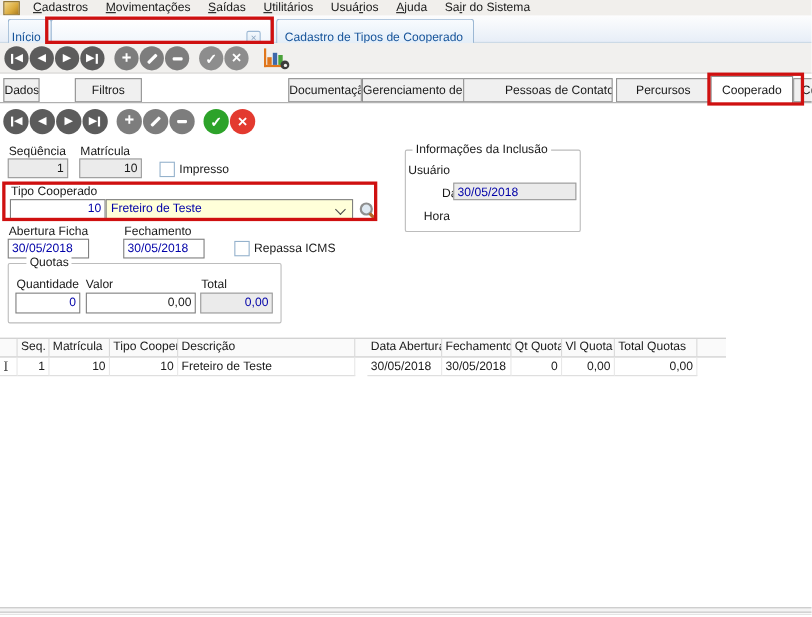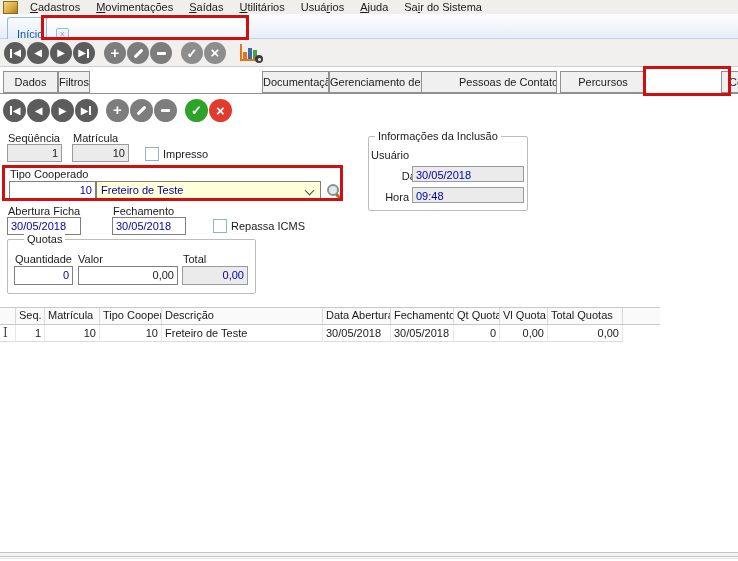"Início" .dtab { justify-content: flex-start -> flex-end }
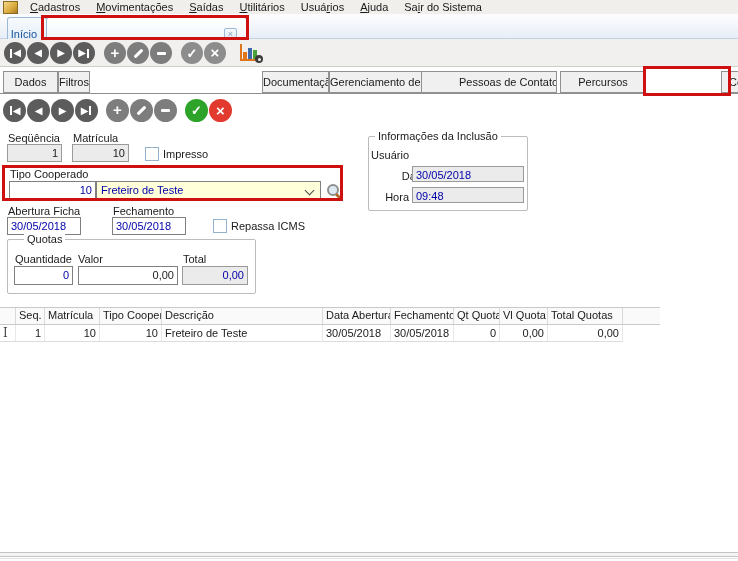"Cadastro de Tipos de Cooperado" div.dtab { html: none -> <div> <span>Cadastro de Tipos de Cooperado</span> </div> }
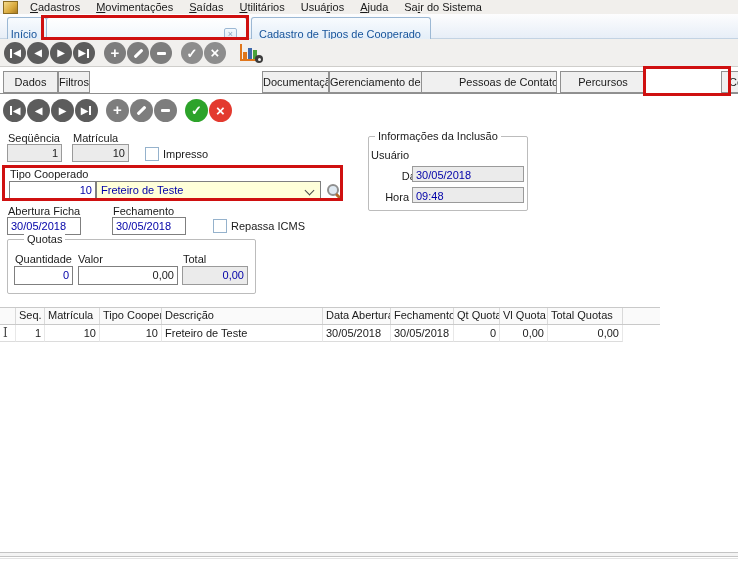"Dados" div.rtab { width: 55px -> 33px }
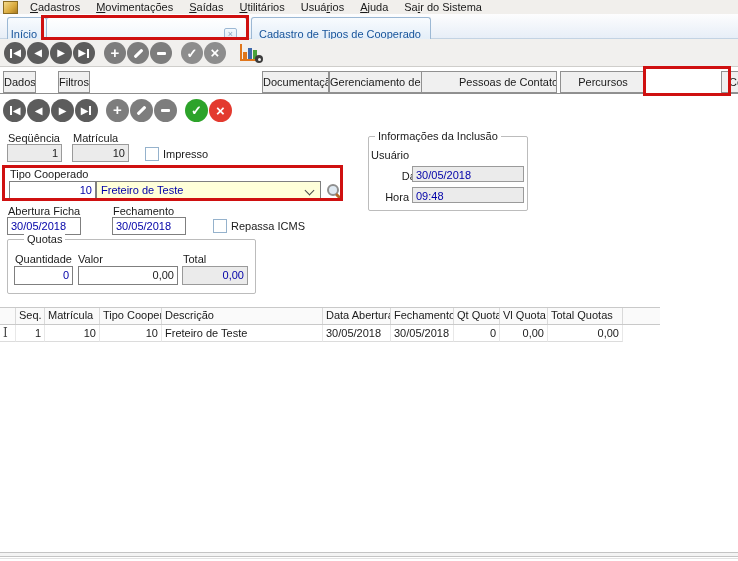"Filtros" div.rtab { left: 58px -> 68px; width: 32px -> 61px }
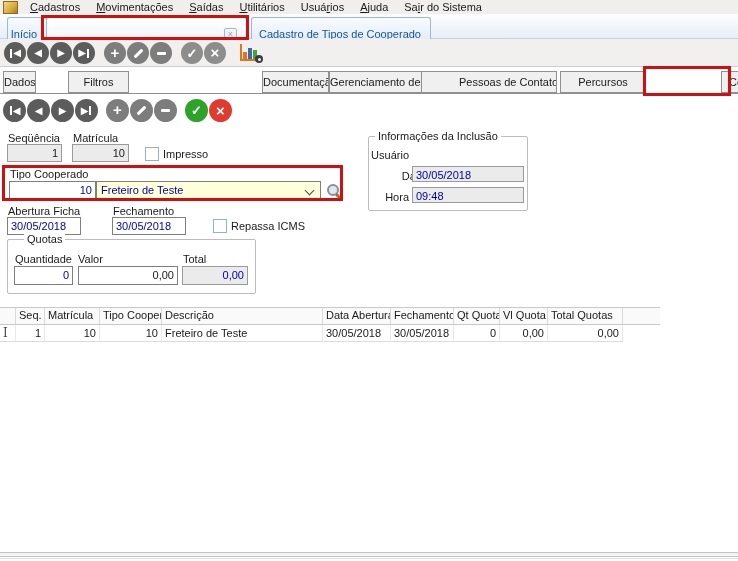"Cooperado" div.rtab { html: none -> <div><span>Cooperado</span></div> }
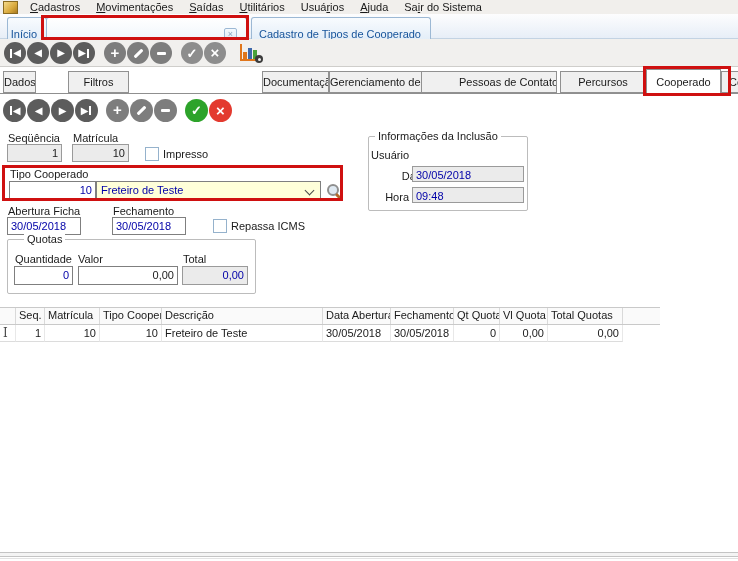"09:48" div.fld { html: <div>09:48</div> -> none }
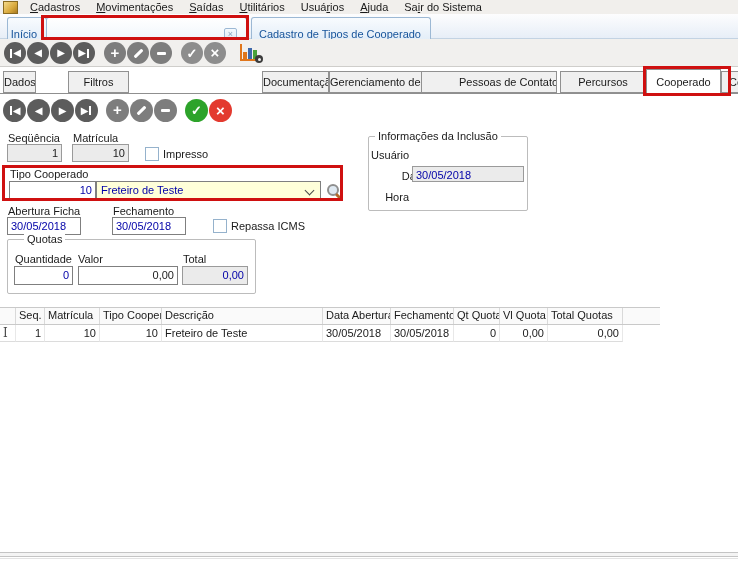"Data Abertura" .w5 { margin-left: none -> 11px }
